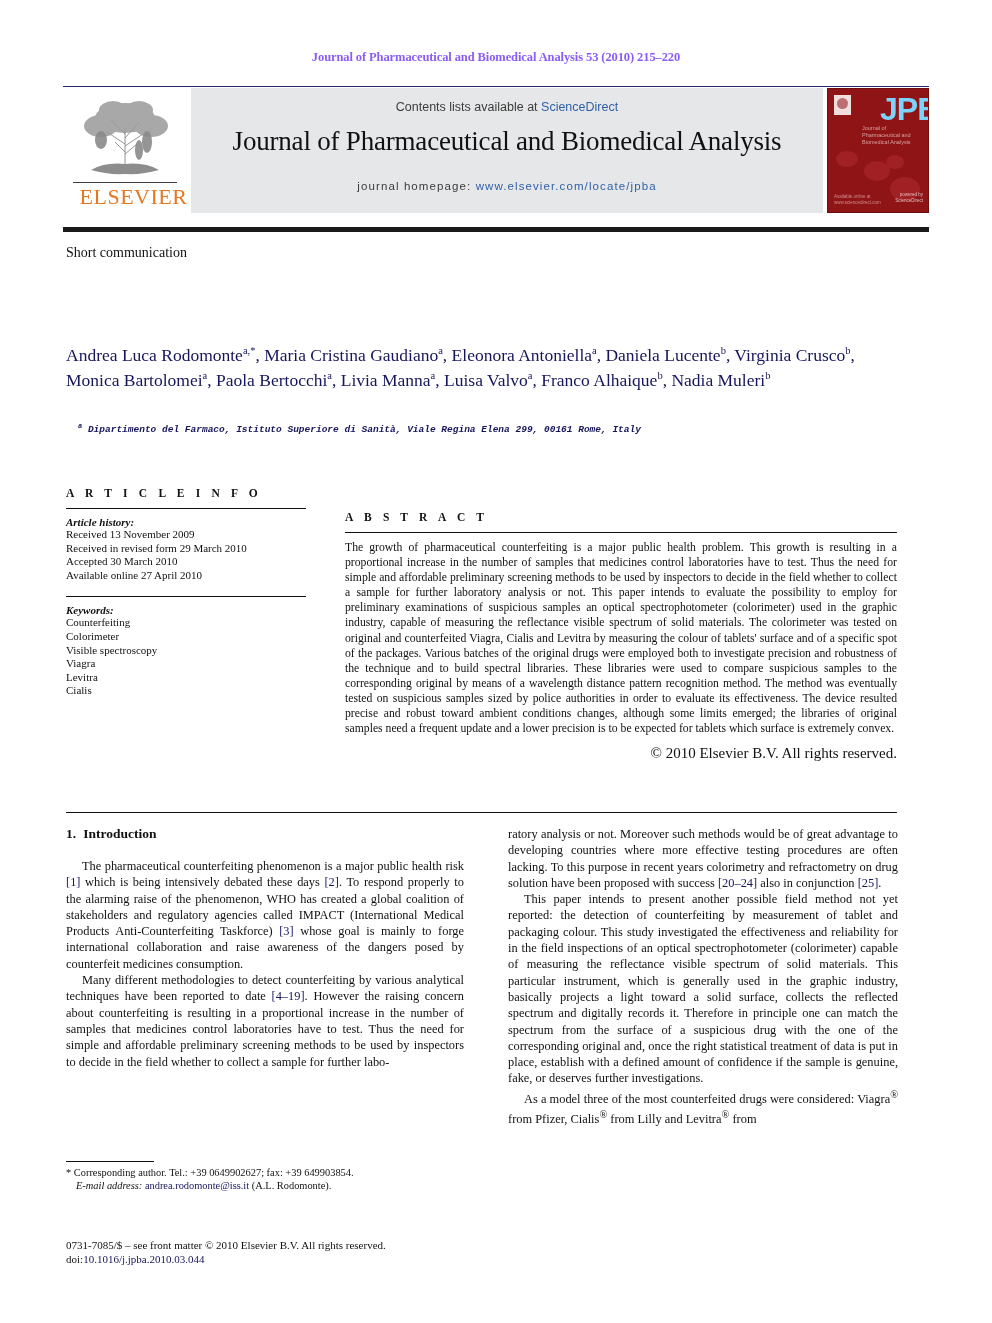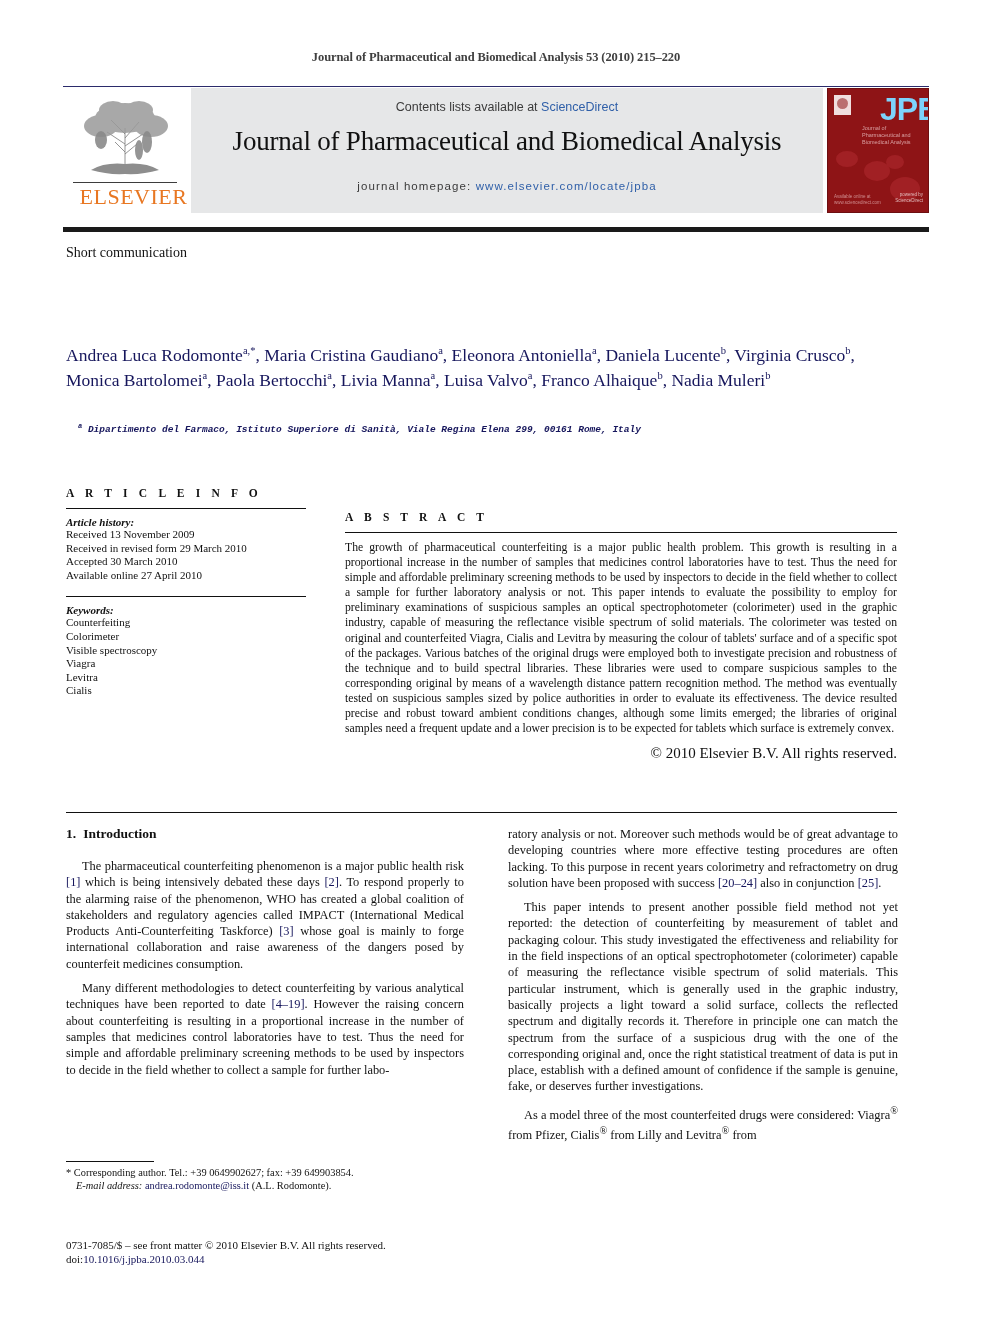"Journal of Pharmaceutical and Biomedical Analysis 53" .running-head { color: #404040 -> #8b5cf6 }
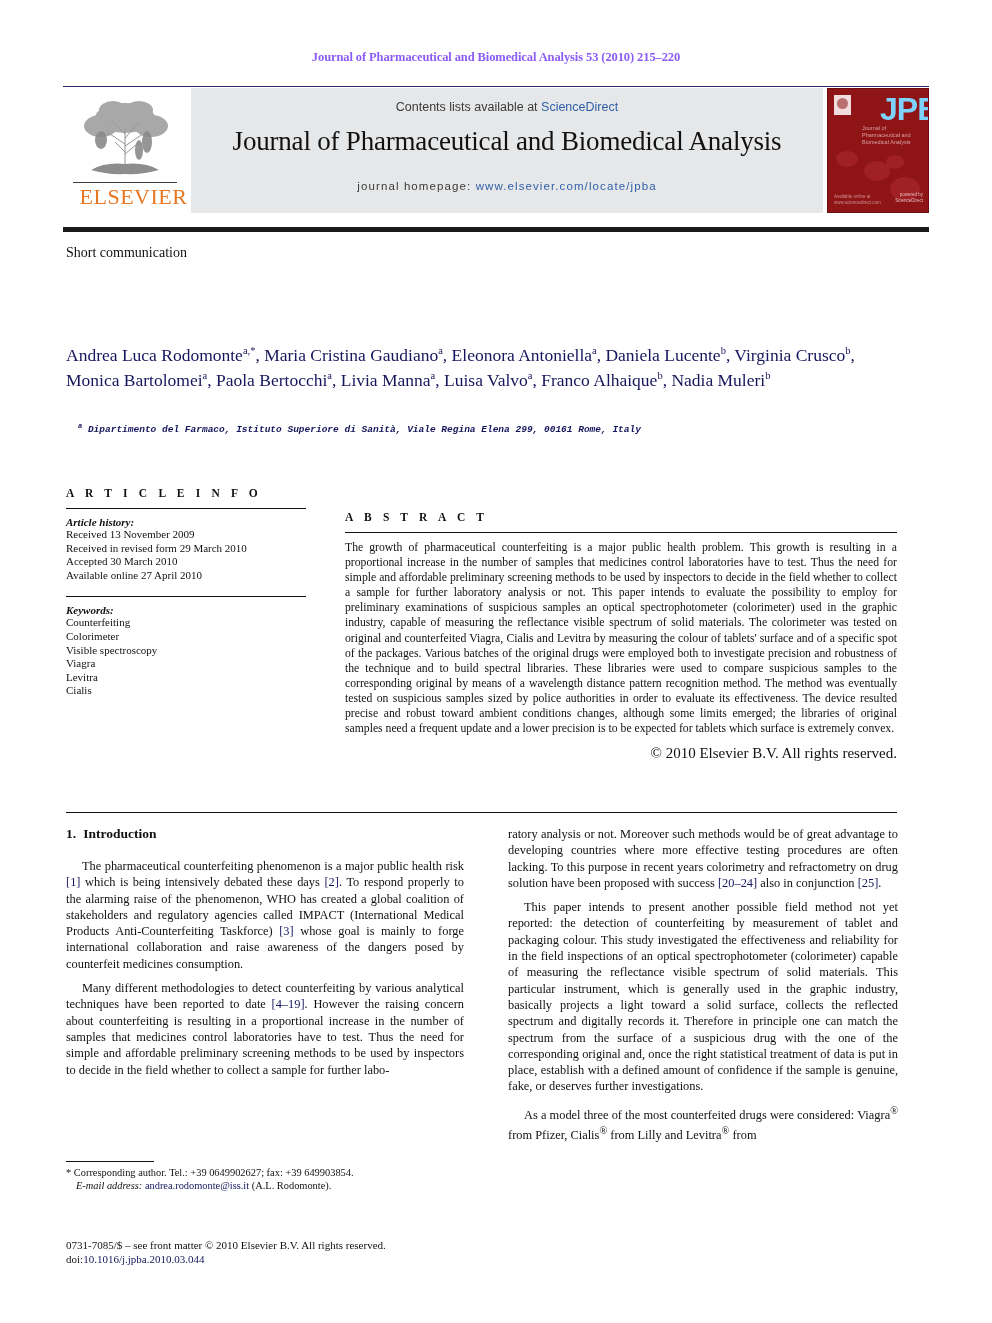"This paper intends to present" .para + .para { margin-top: 8px -> 0 }
